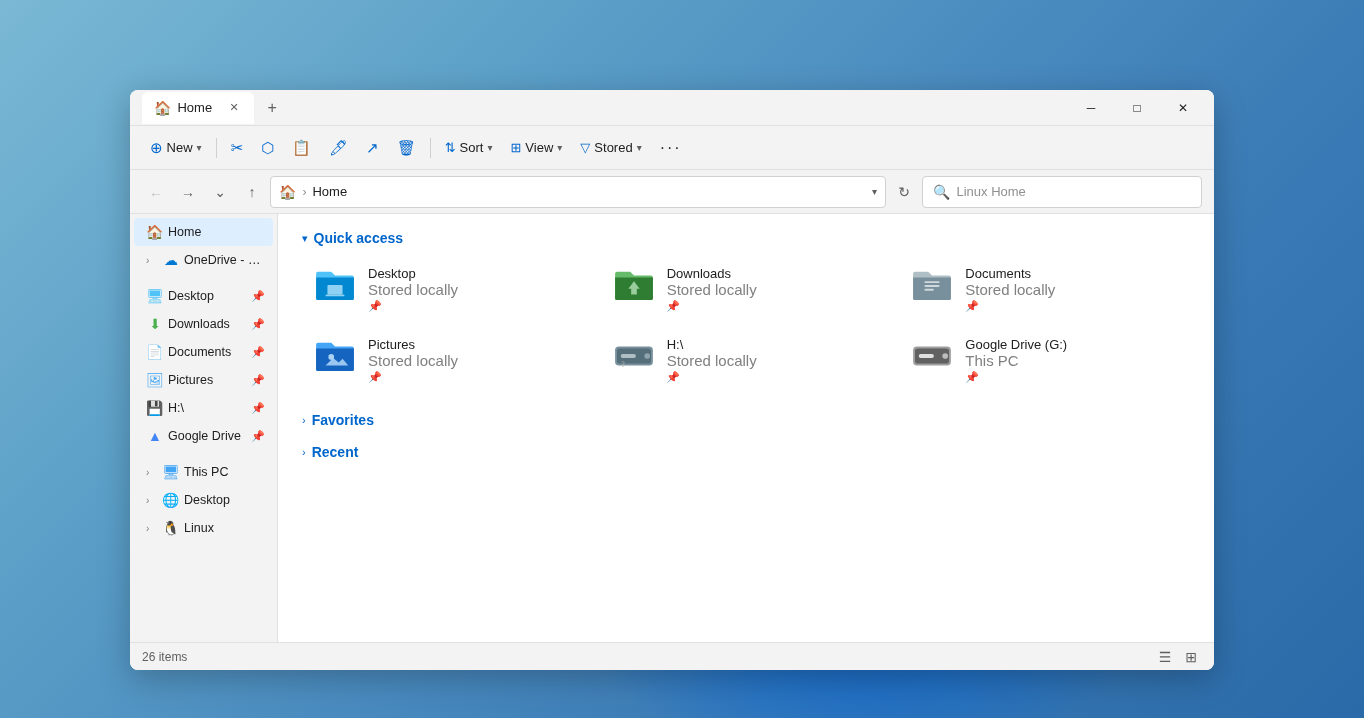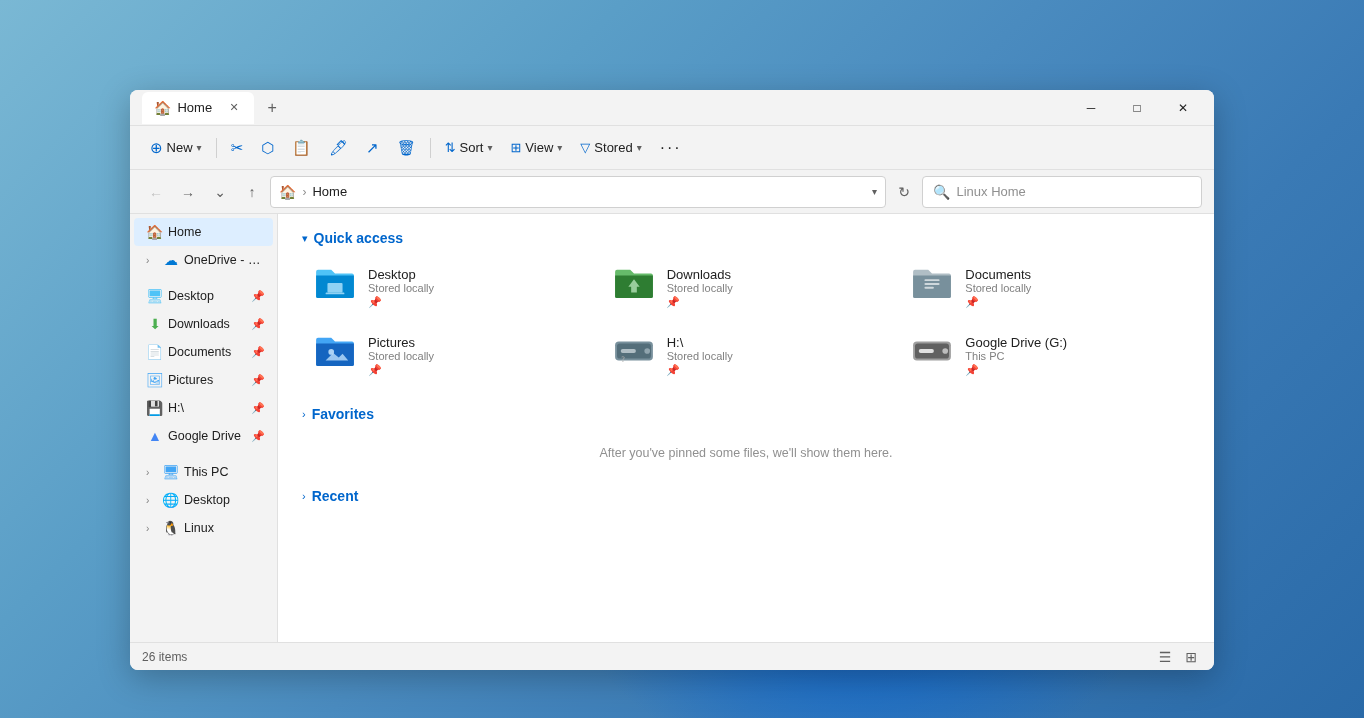"Stored locally" .folder-sub { font-size: 11px -> 15px }
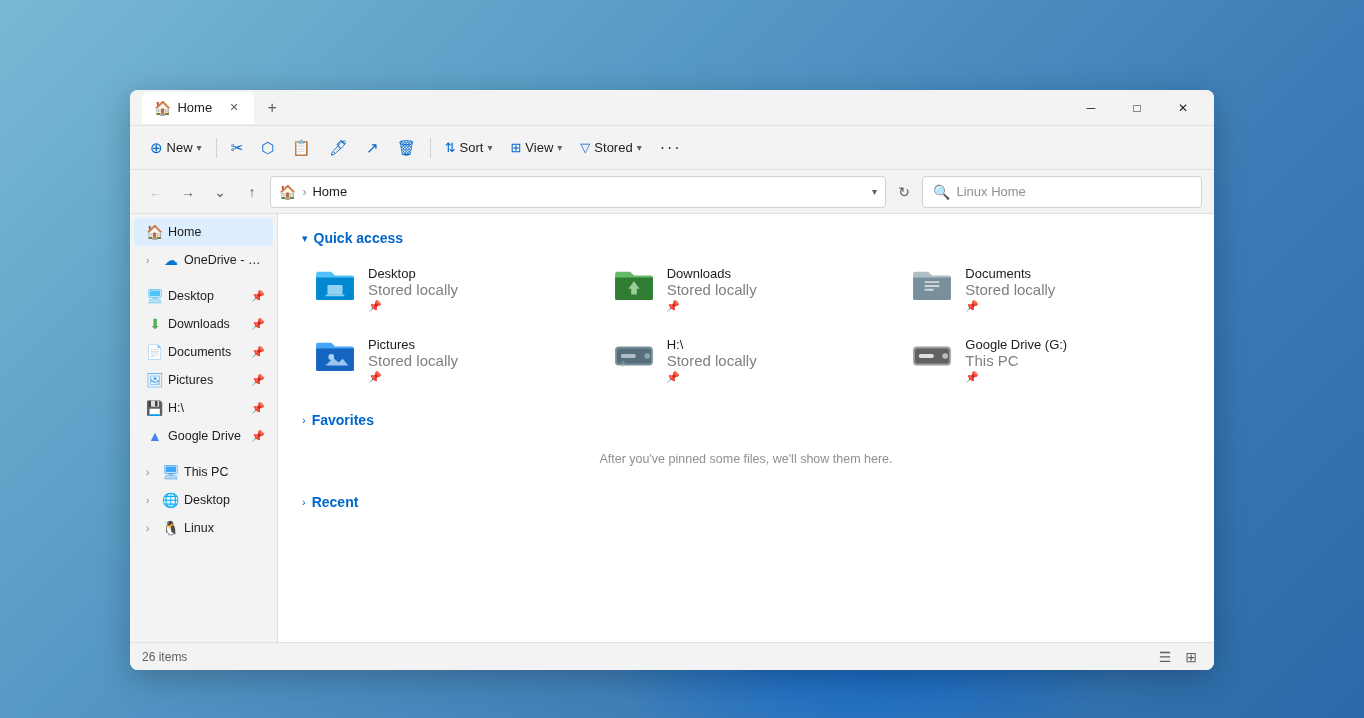"After you've pinned some files," div.favorites-empty { html: <div>After you've pinned some files, we'll show them here.</div> -> none }
